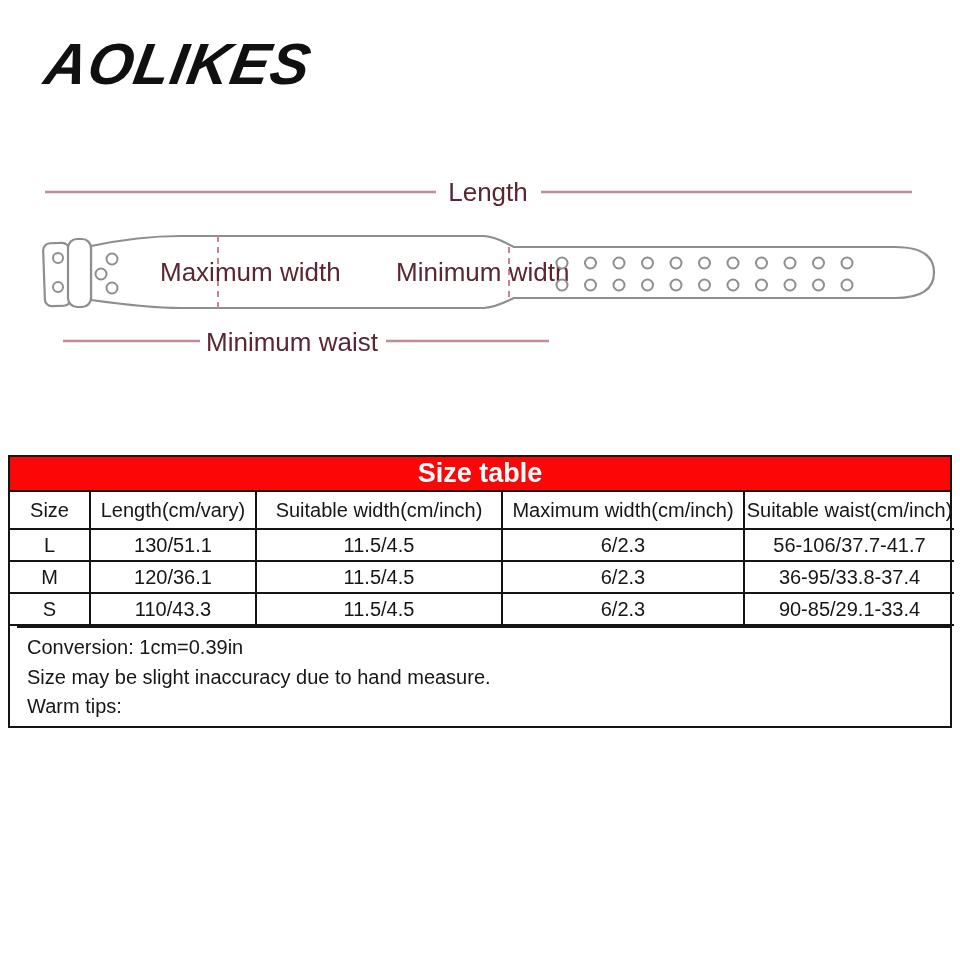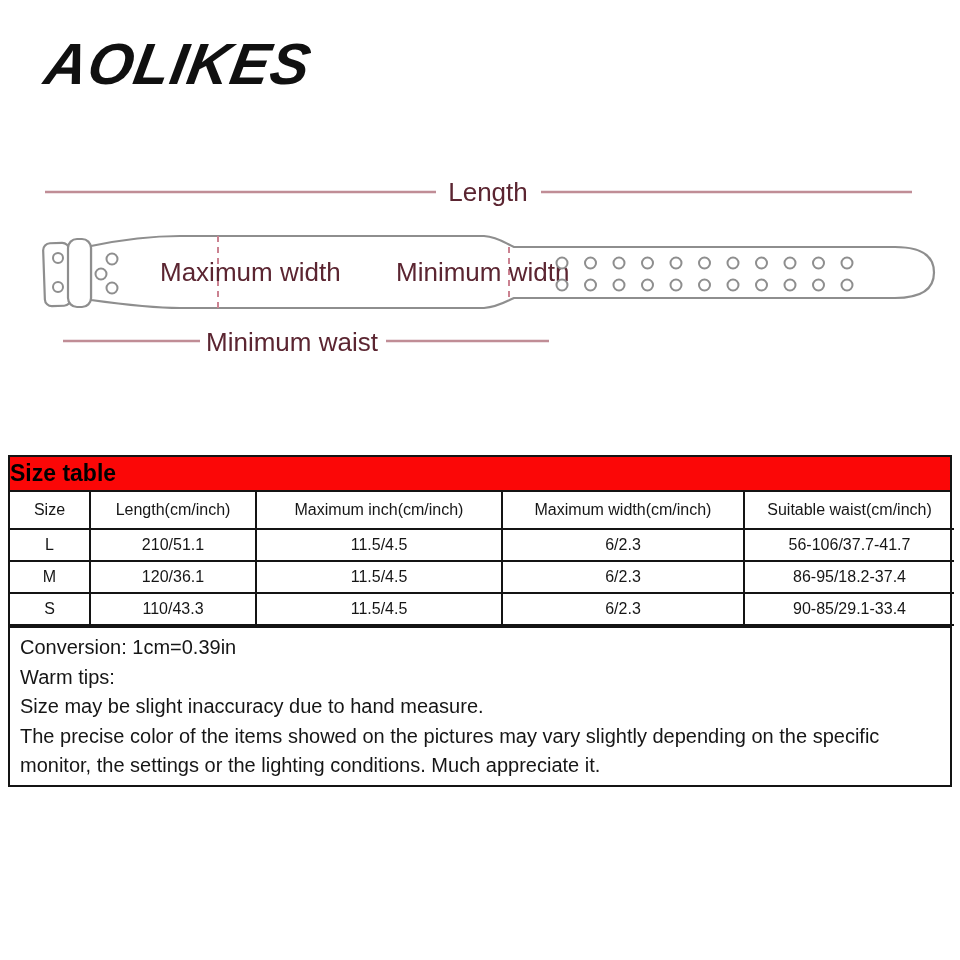"Size table" .table-title { color: #000000 -> #ffffff; font-size: 23px -> 27px; text-align: none -> center }
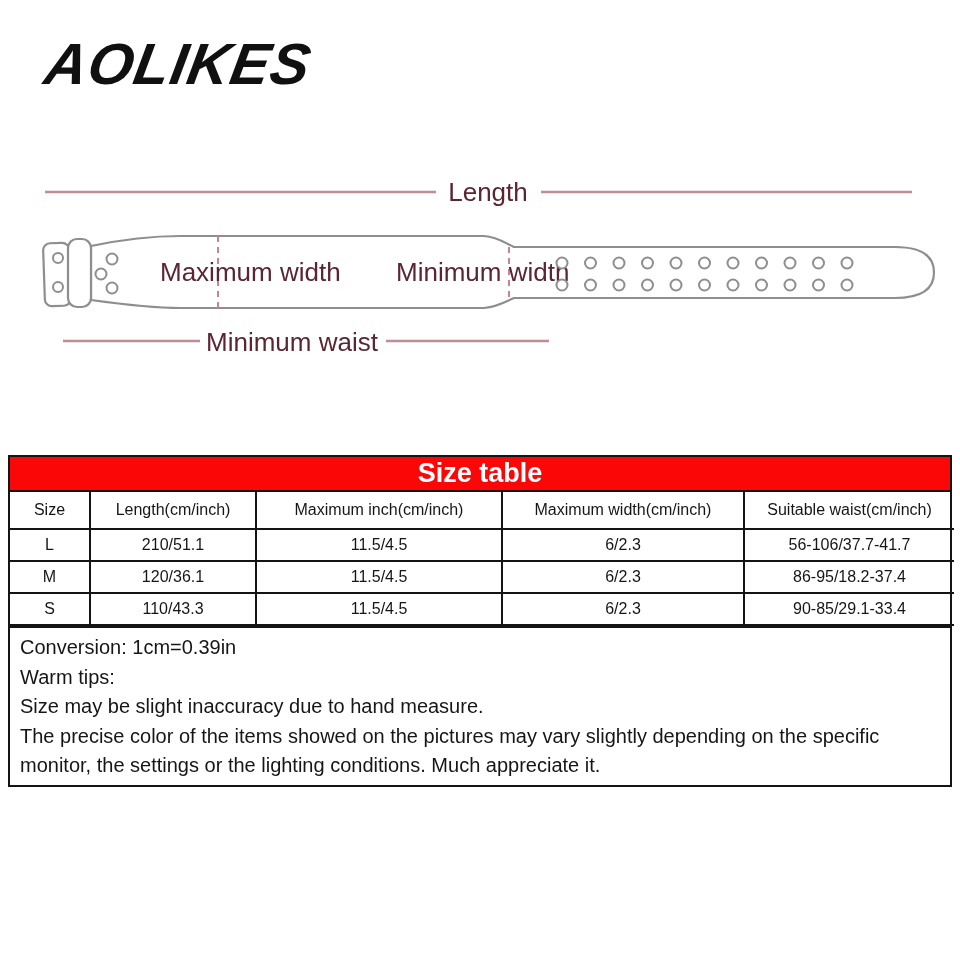"Size" table.size { font-size: 16px -> 20px }
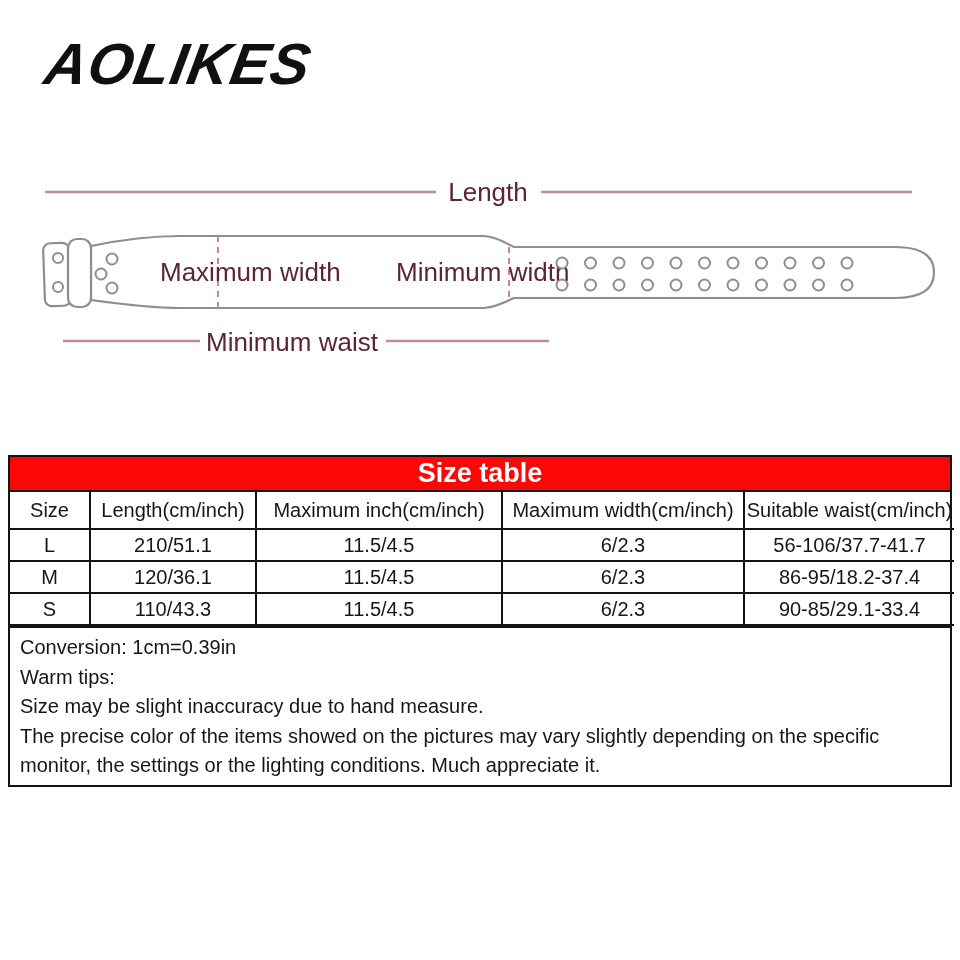"Length(cm/inch)" th { text: cm/inch -> cm/vary }
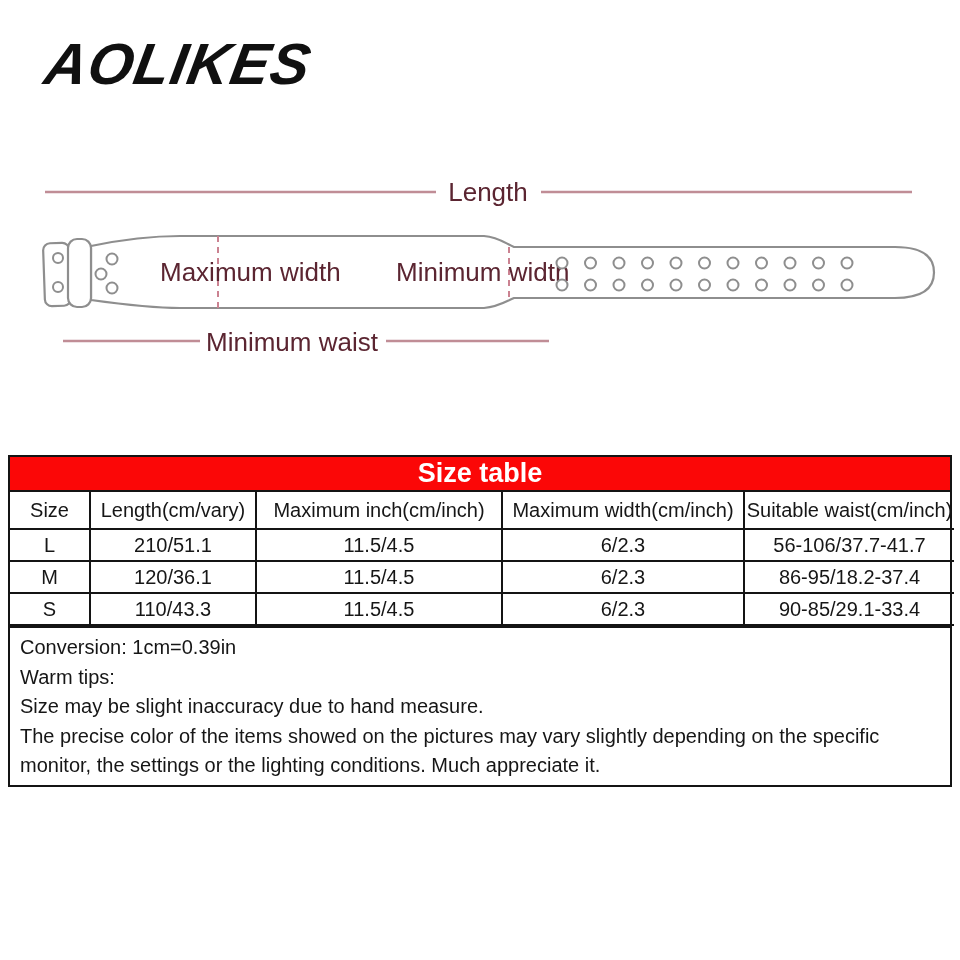"Maximum inch(cm/inch)" th { text: Maximum inch -> Suitable width }
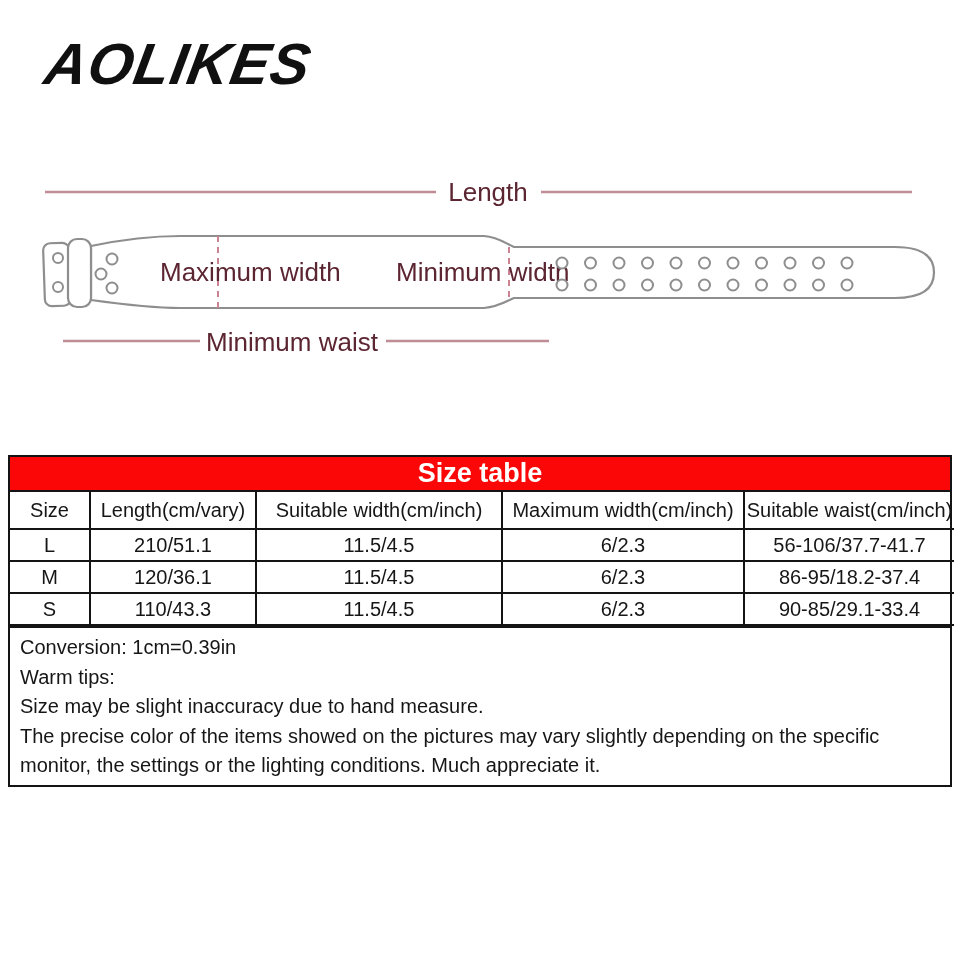"210/51.1" td { text: 210/51.1 -> 130/51.1 }
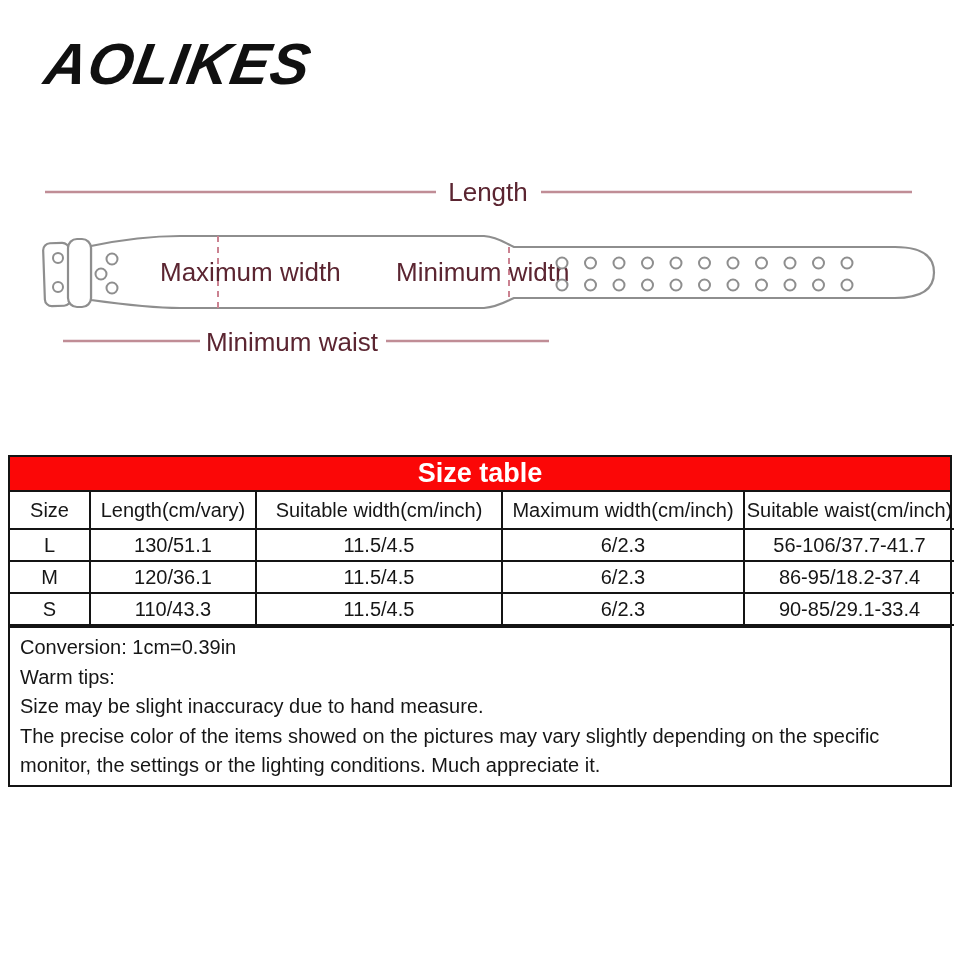"86-95/18.2-37.4" td { text: 86-95/18.2-37.4 -> 36-95/33.8-37.4 }
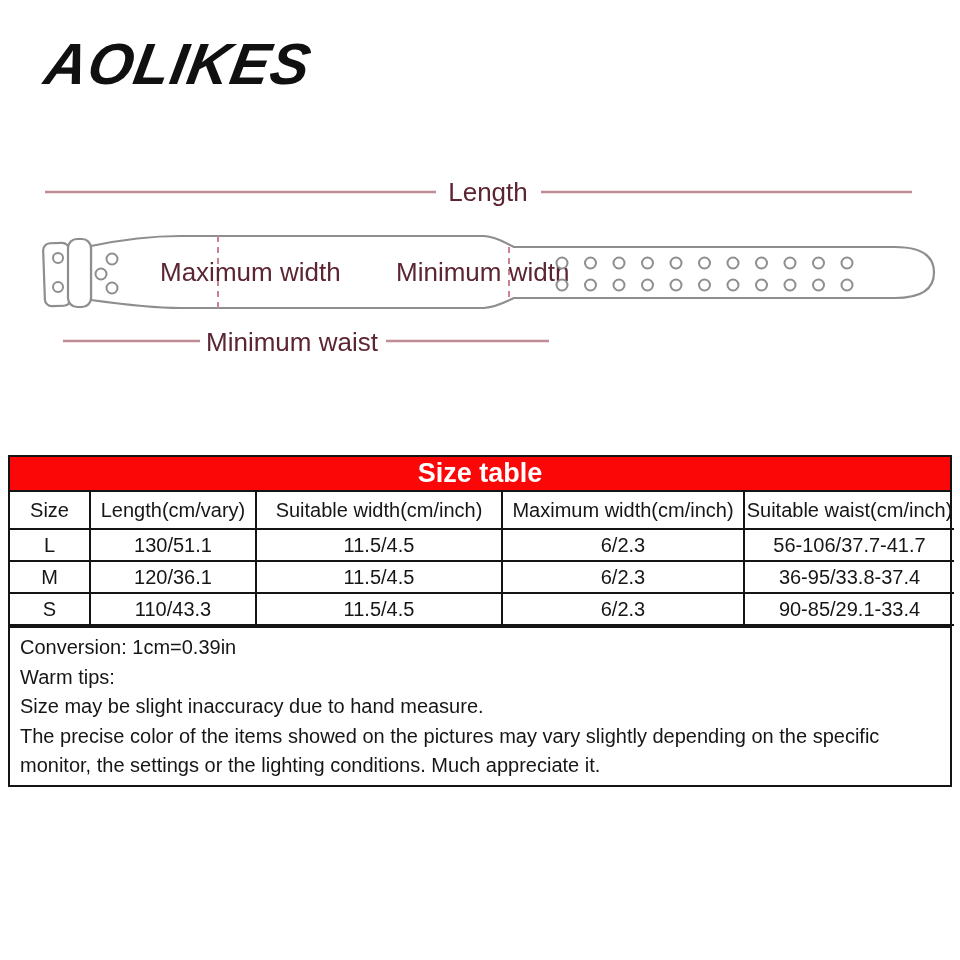"Conversion: 1cm=0.39in" .notes { margin-left: none -> 7px }
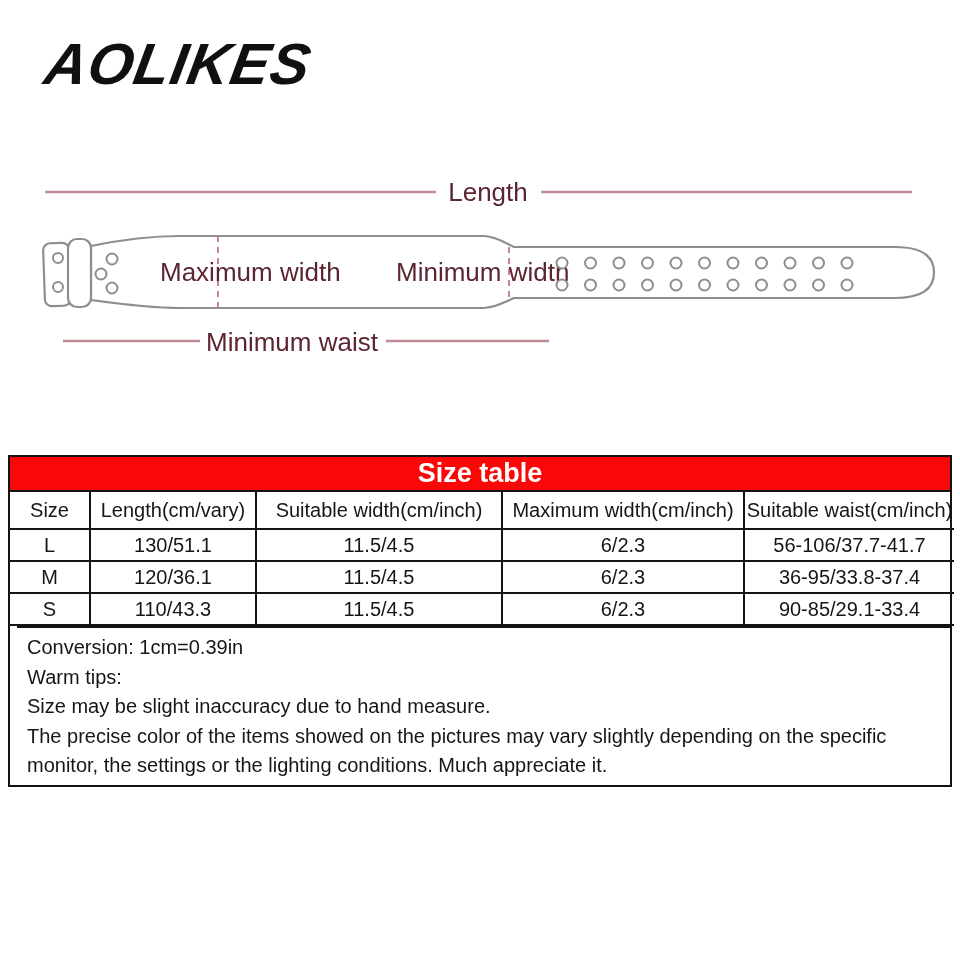"Warm tips:" div { order: before "Size may be slight inaccuracy" -> after "Size may be slight inaccuracy" }
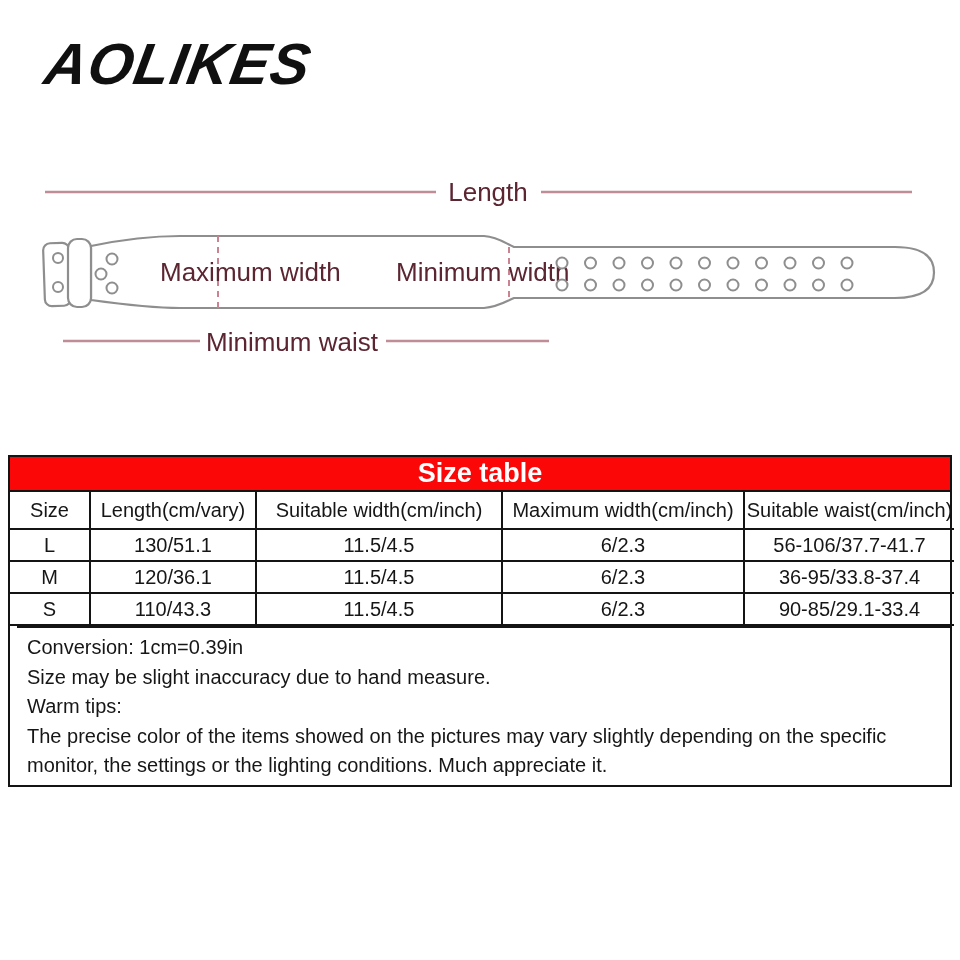"The precise color of the" div { html: <div>The precise color of the items showed on the pictures may vary slightly depending on the specific monitor, the settings or the lighting conditions. Much appreciate it.</div> -> none }
